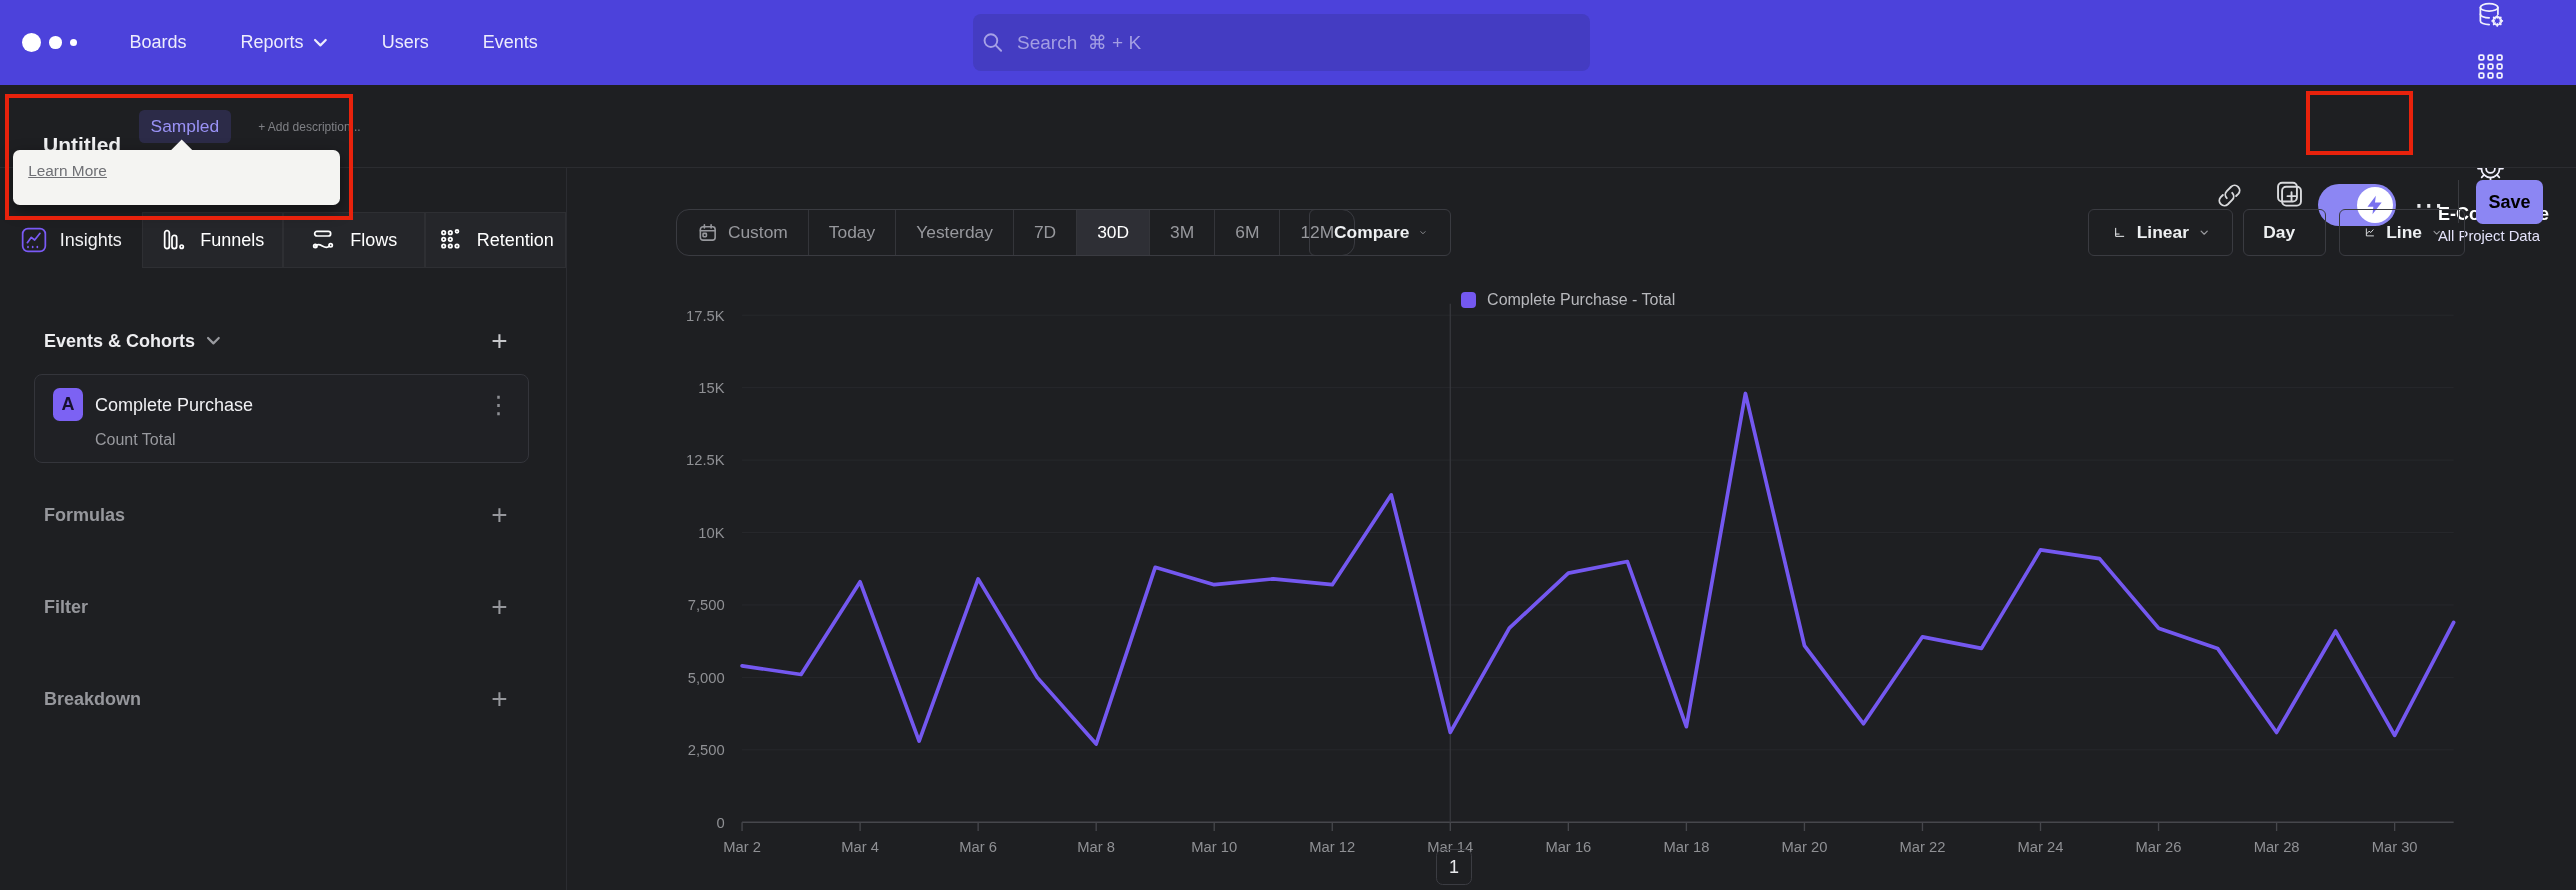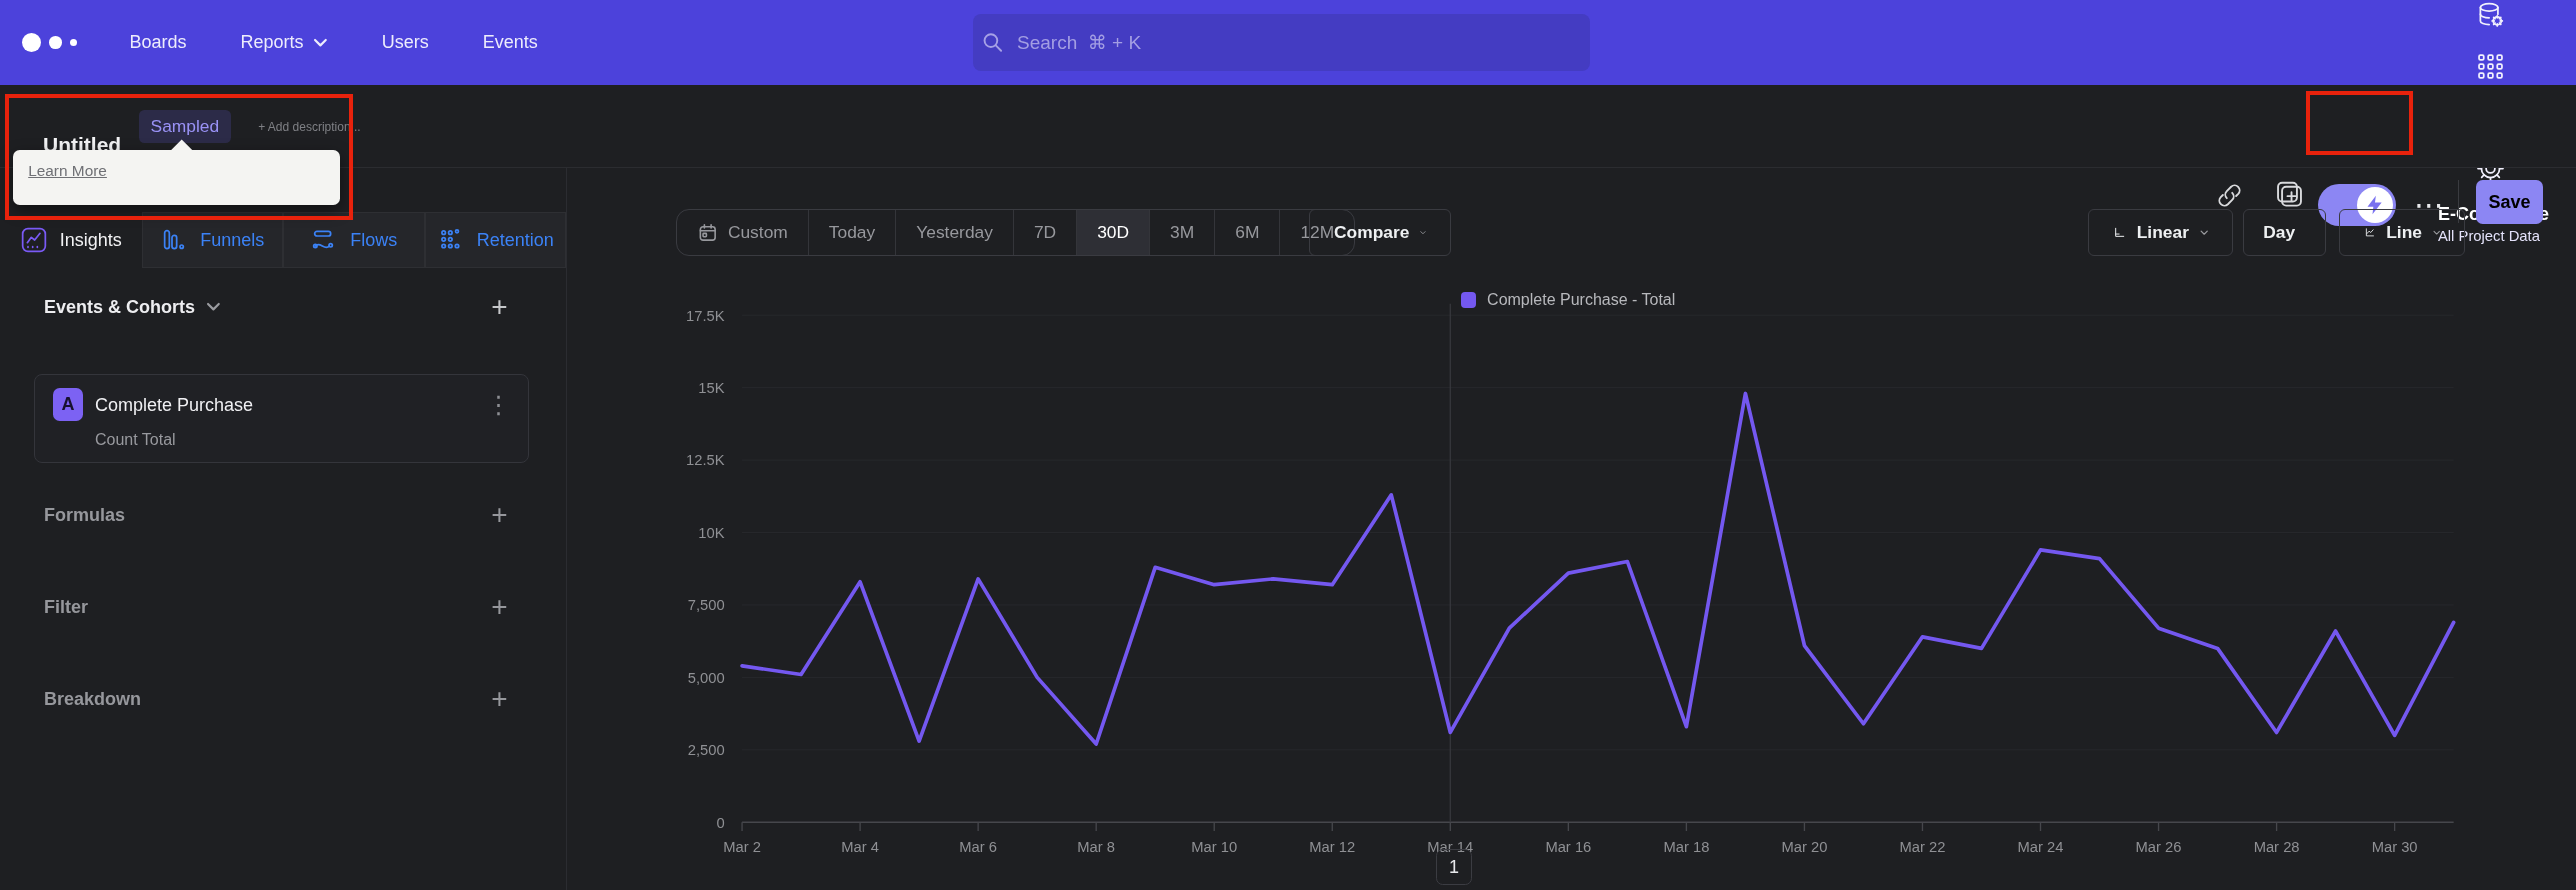"Funnels" .tab { color: #3b82f6 -> #ffffff }
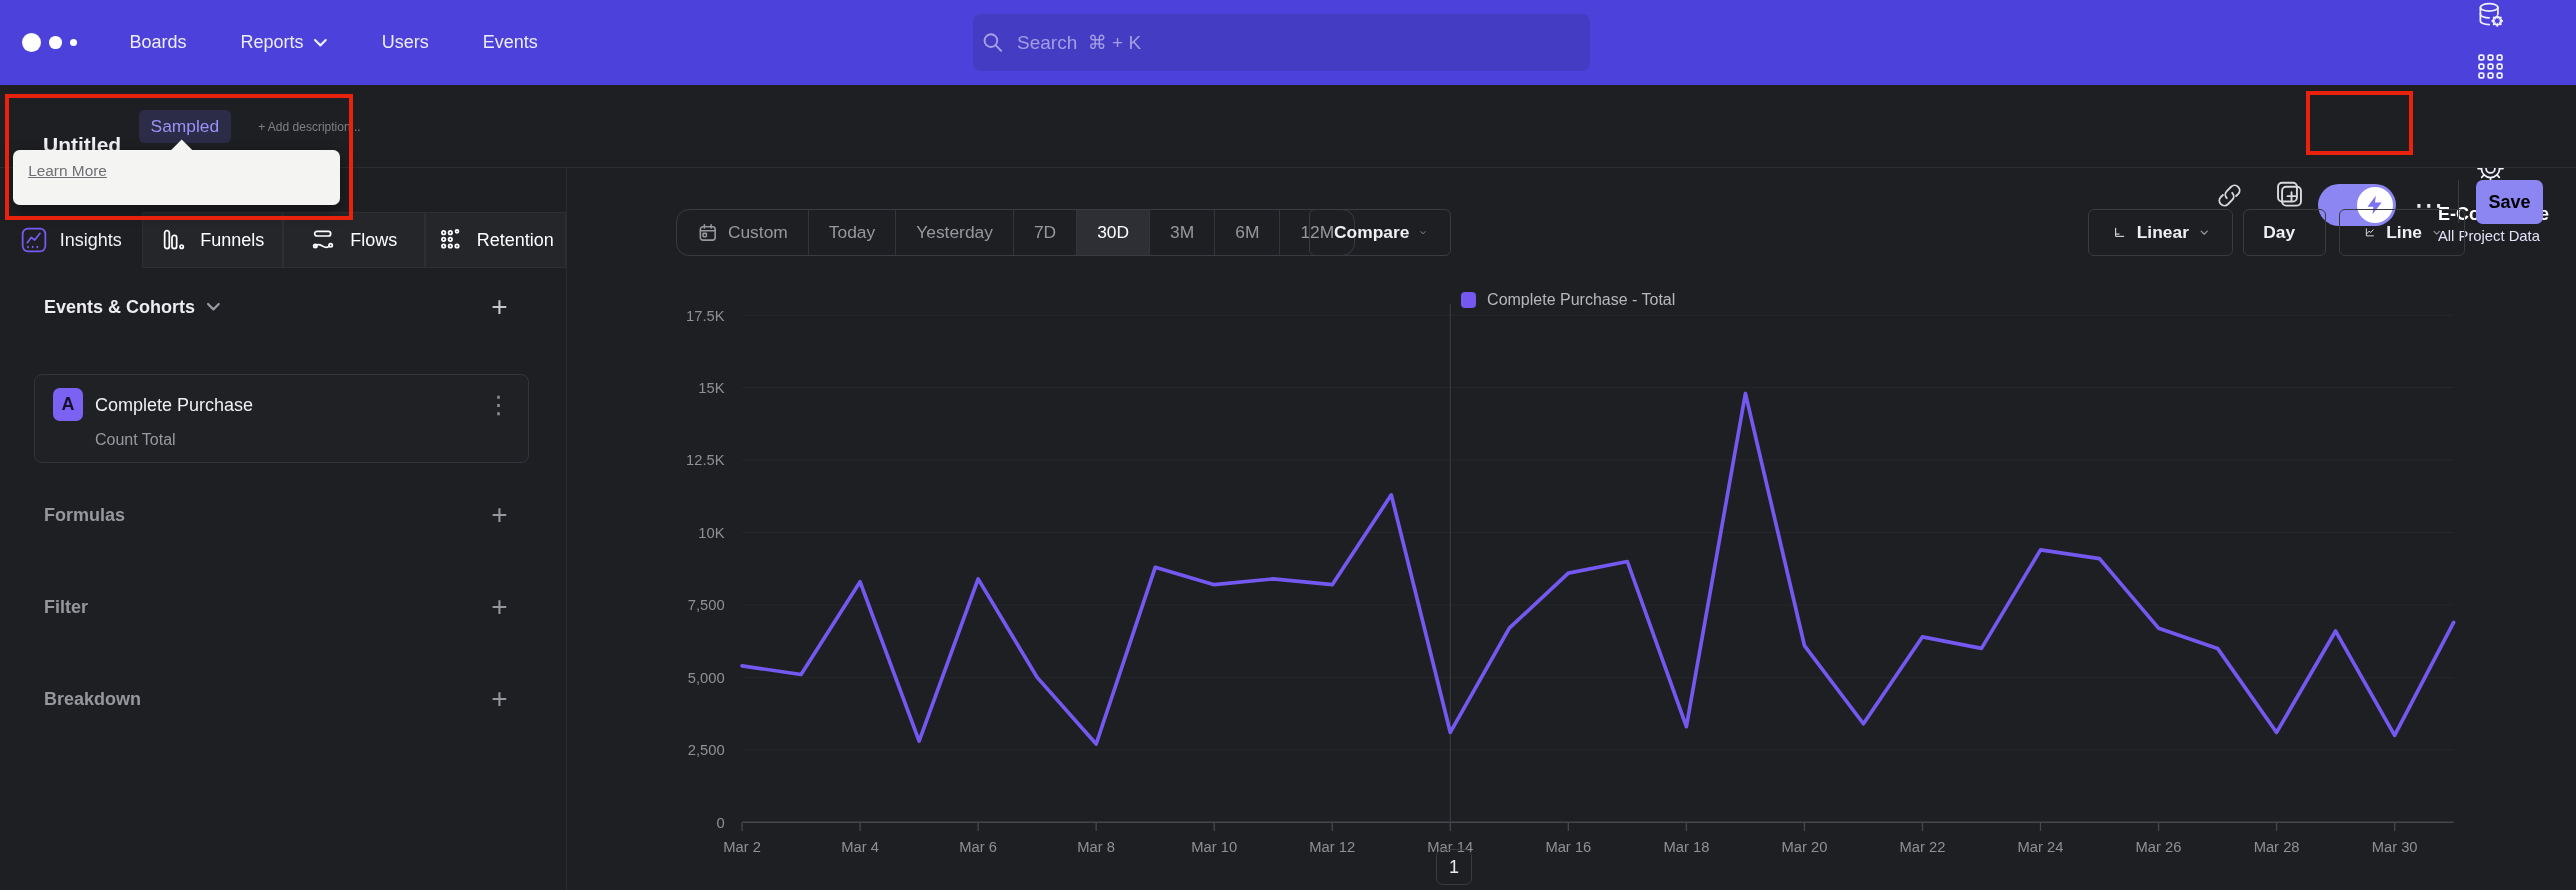"Events & Cohorts" .events-header { top: 286px -> 320px }
